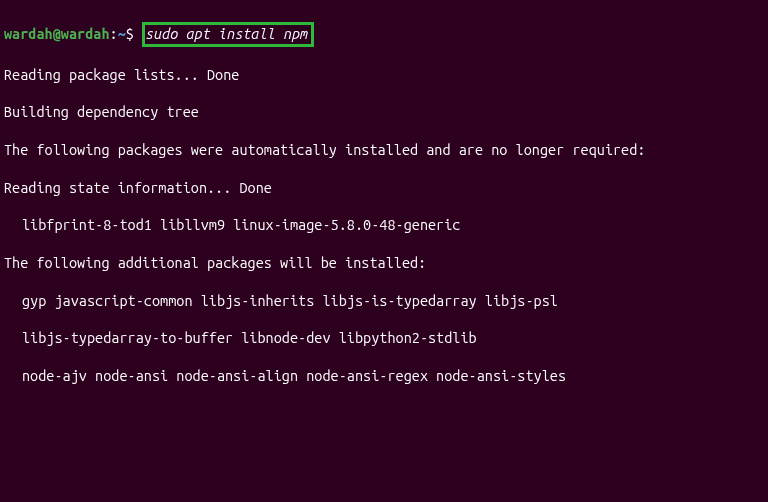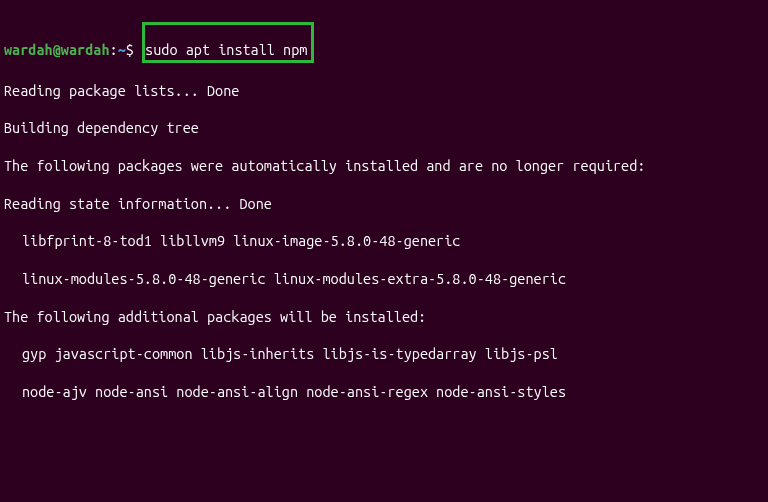"sudo apt install npm" .command-highlight { font-style: none -> italic; padding: 16px 4px 0 0 -> 0 4px 0 0 }
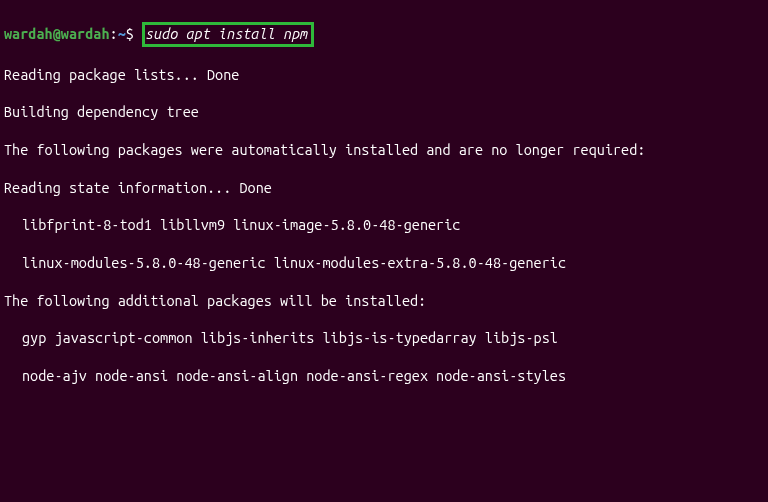"linux-modules-5.8.0-48-generic" span.line { html: <span>linux-modules-5.8.0-48-generic linux-modules-extra-5.8.0-48-generic</span> -> none }
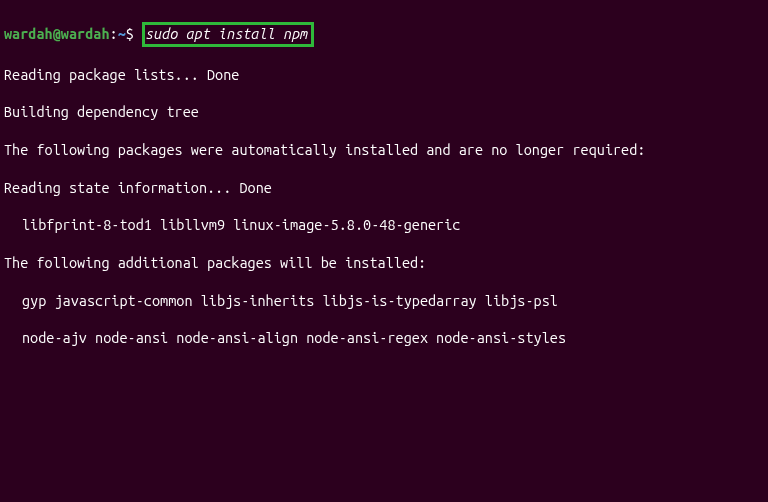"libjs-typedarray-to-buffer libnode-dev" span.line { html: none -> <span>libjs-typedarray-to-buffer libnode-dev libpython2-stdlib</span> }
